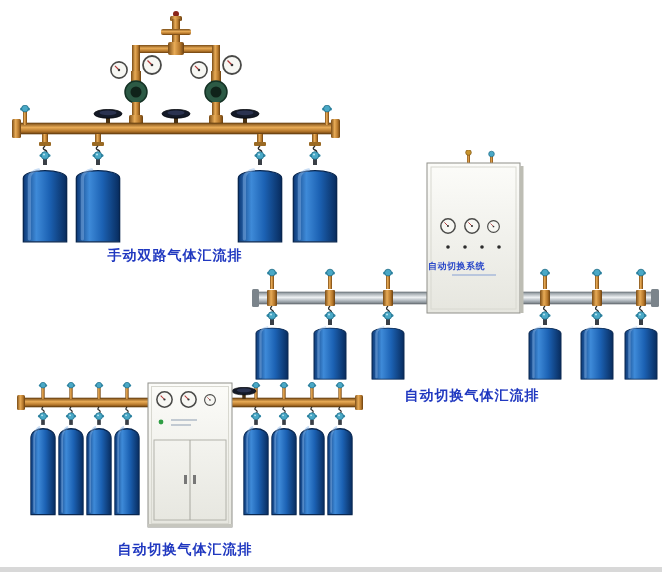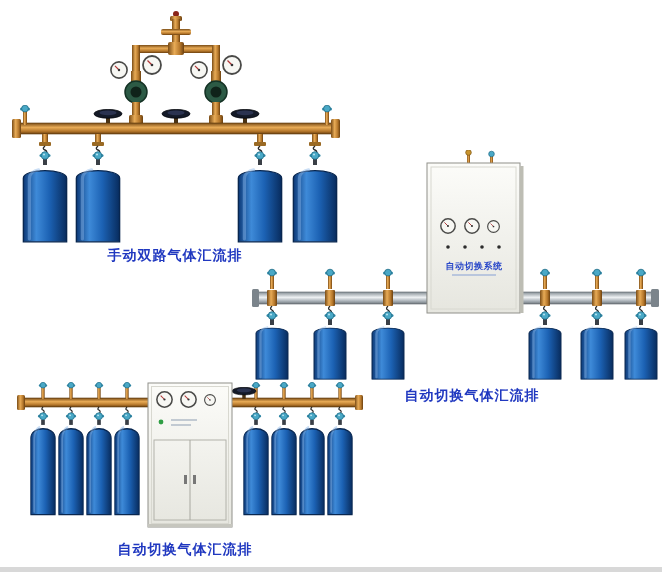"自动切换系统" .cabinet-label { text-align: center -> none }
